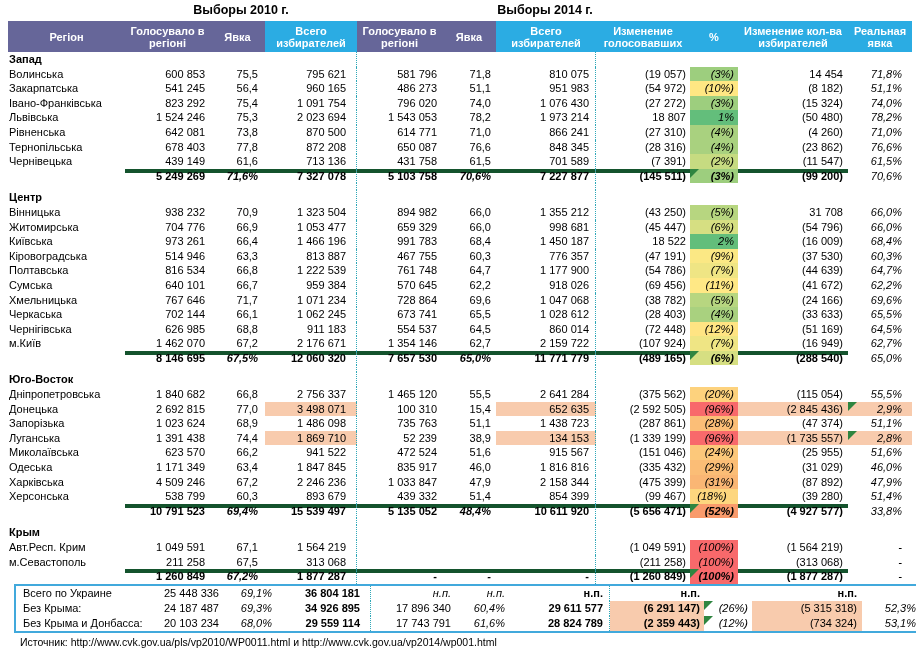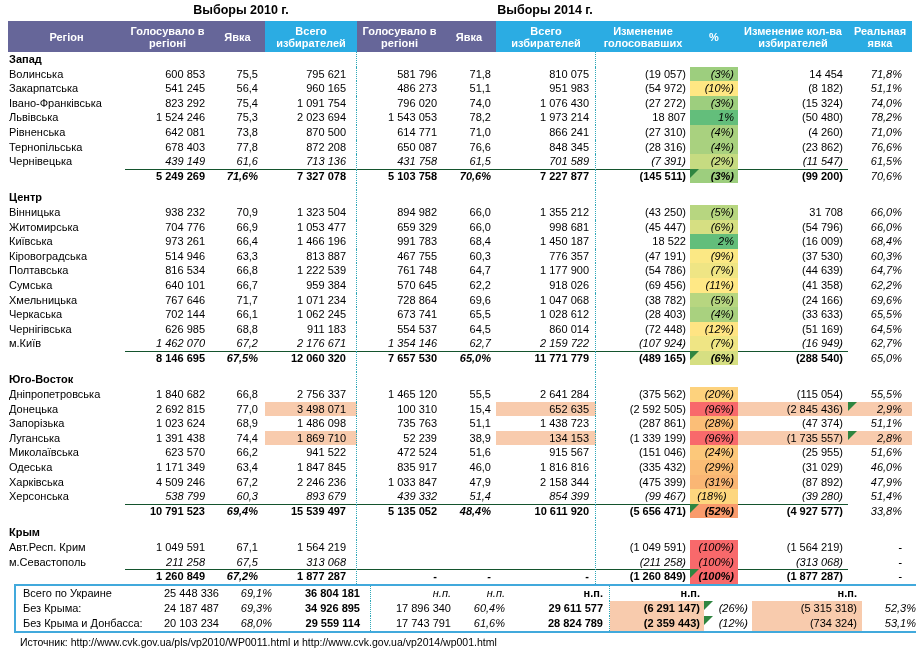"439 149" .u { border-bottom: 1px solid #14532d -> 4px solid #14532d; font-style: italic -> none }
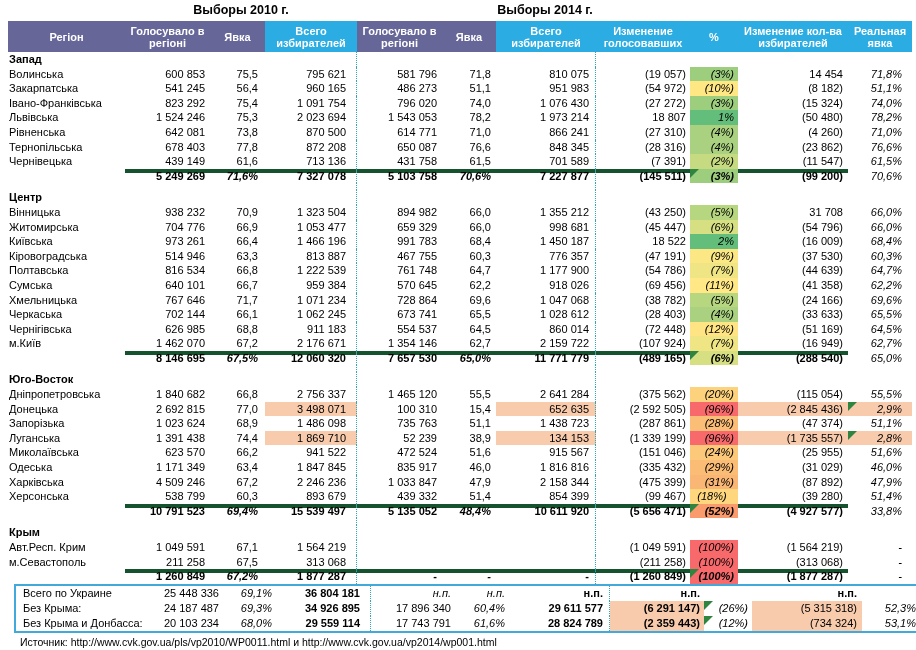"(41 358)" div.cell { text: 41 358 -> 41 672 }
